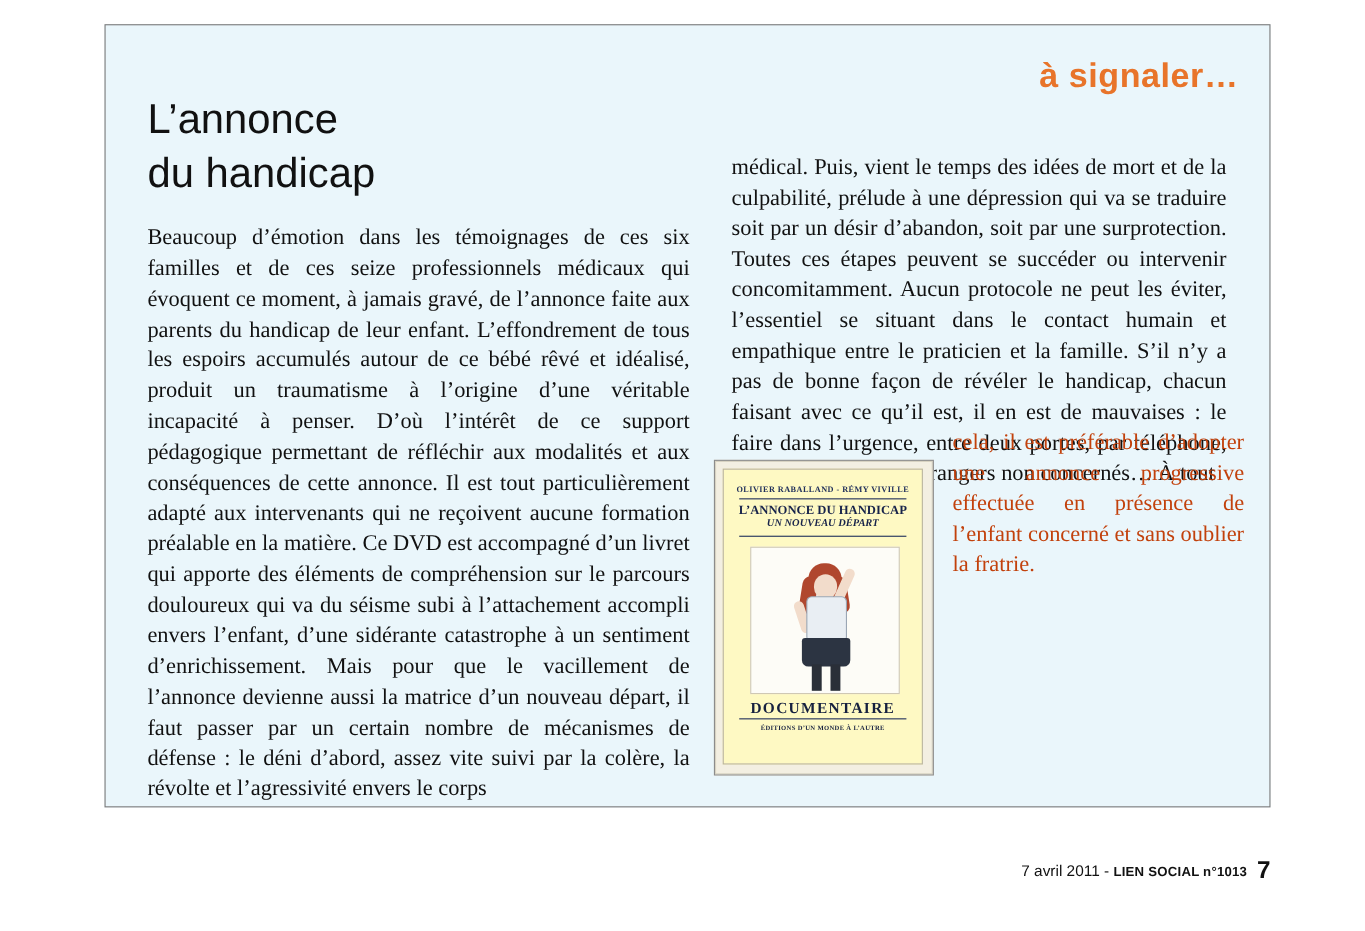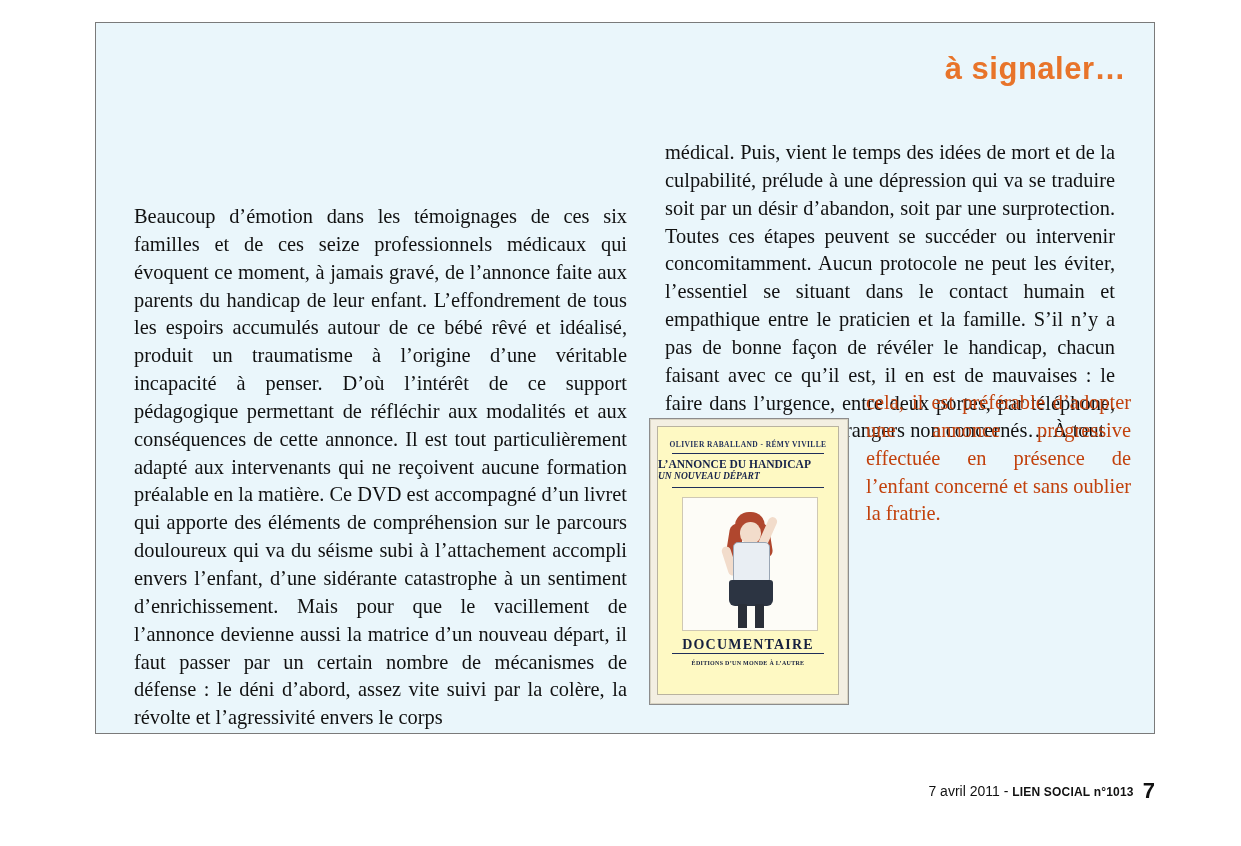"L’annonce" div.headline { html: none -> <div> <span>L’annonce</span> <span>du handicap</span> </div> }
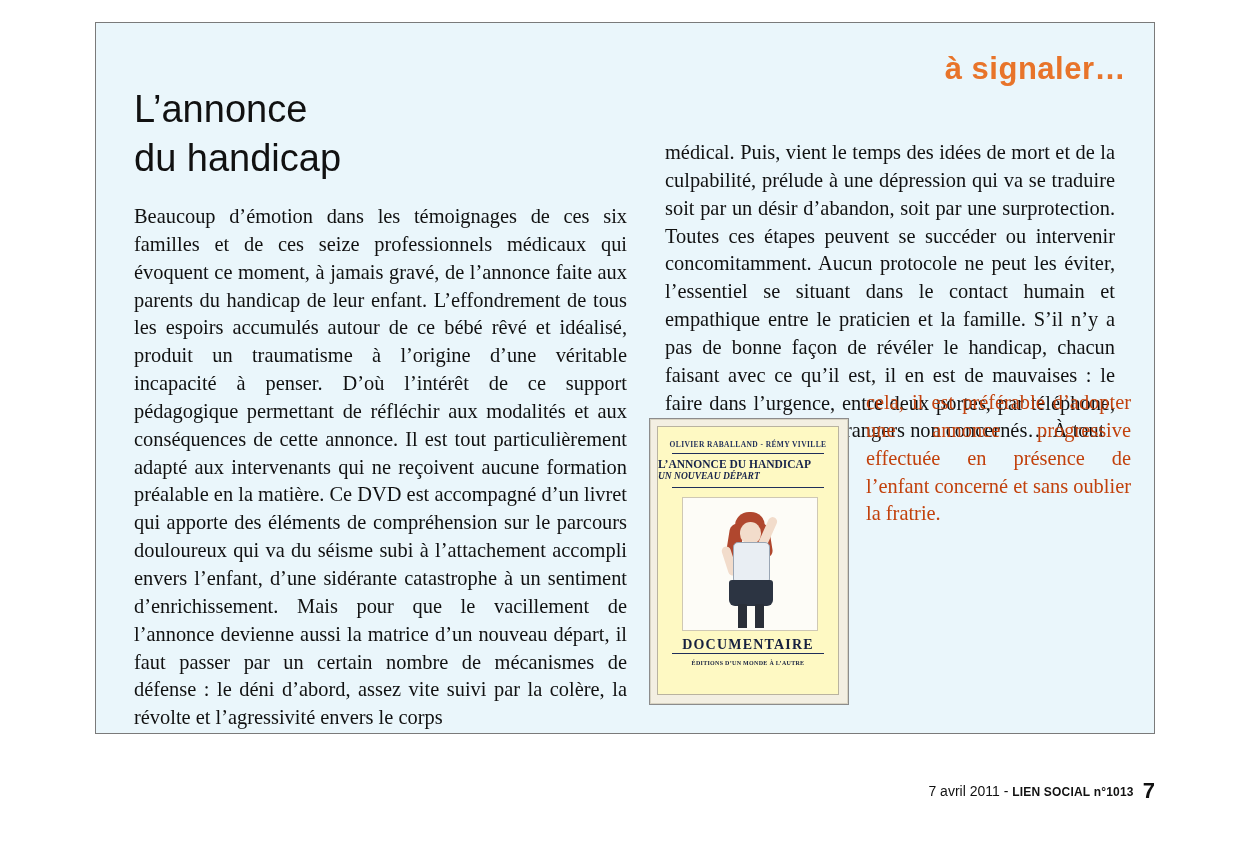"L’ANNONCE DU HANDICAP" .dvd-title { text-align: none -> center }
